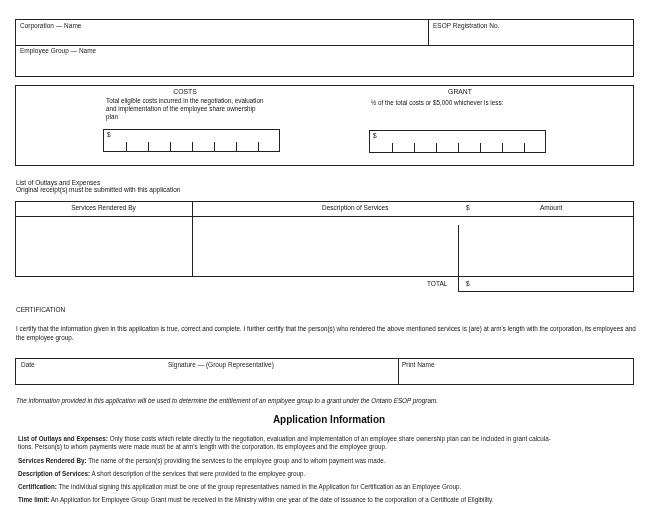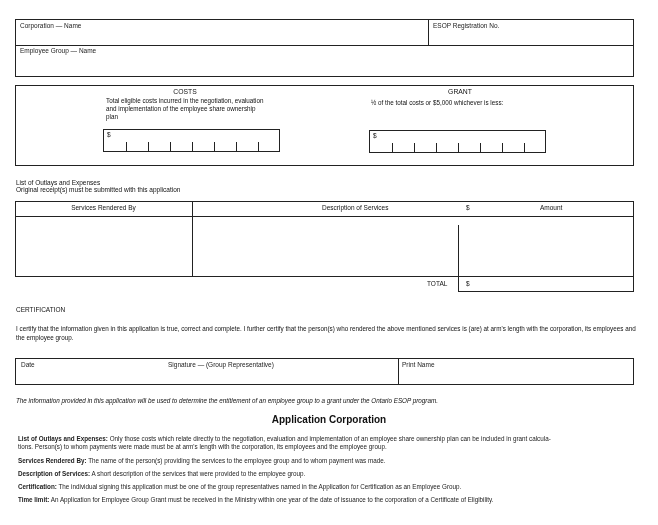"Application Corporation" div.section-title { text: Corporation -> Information }
